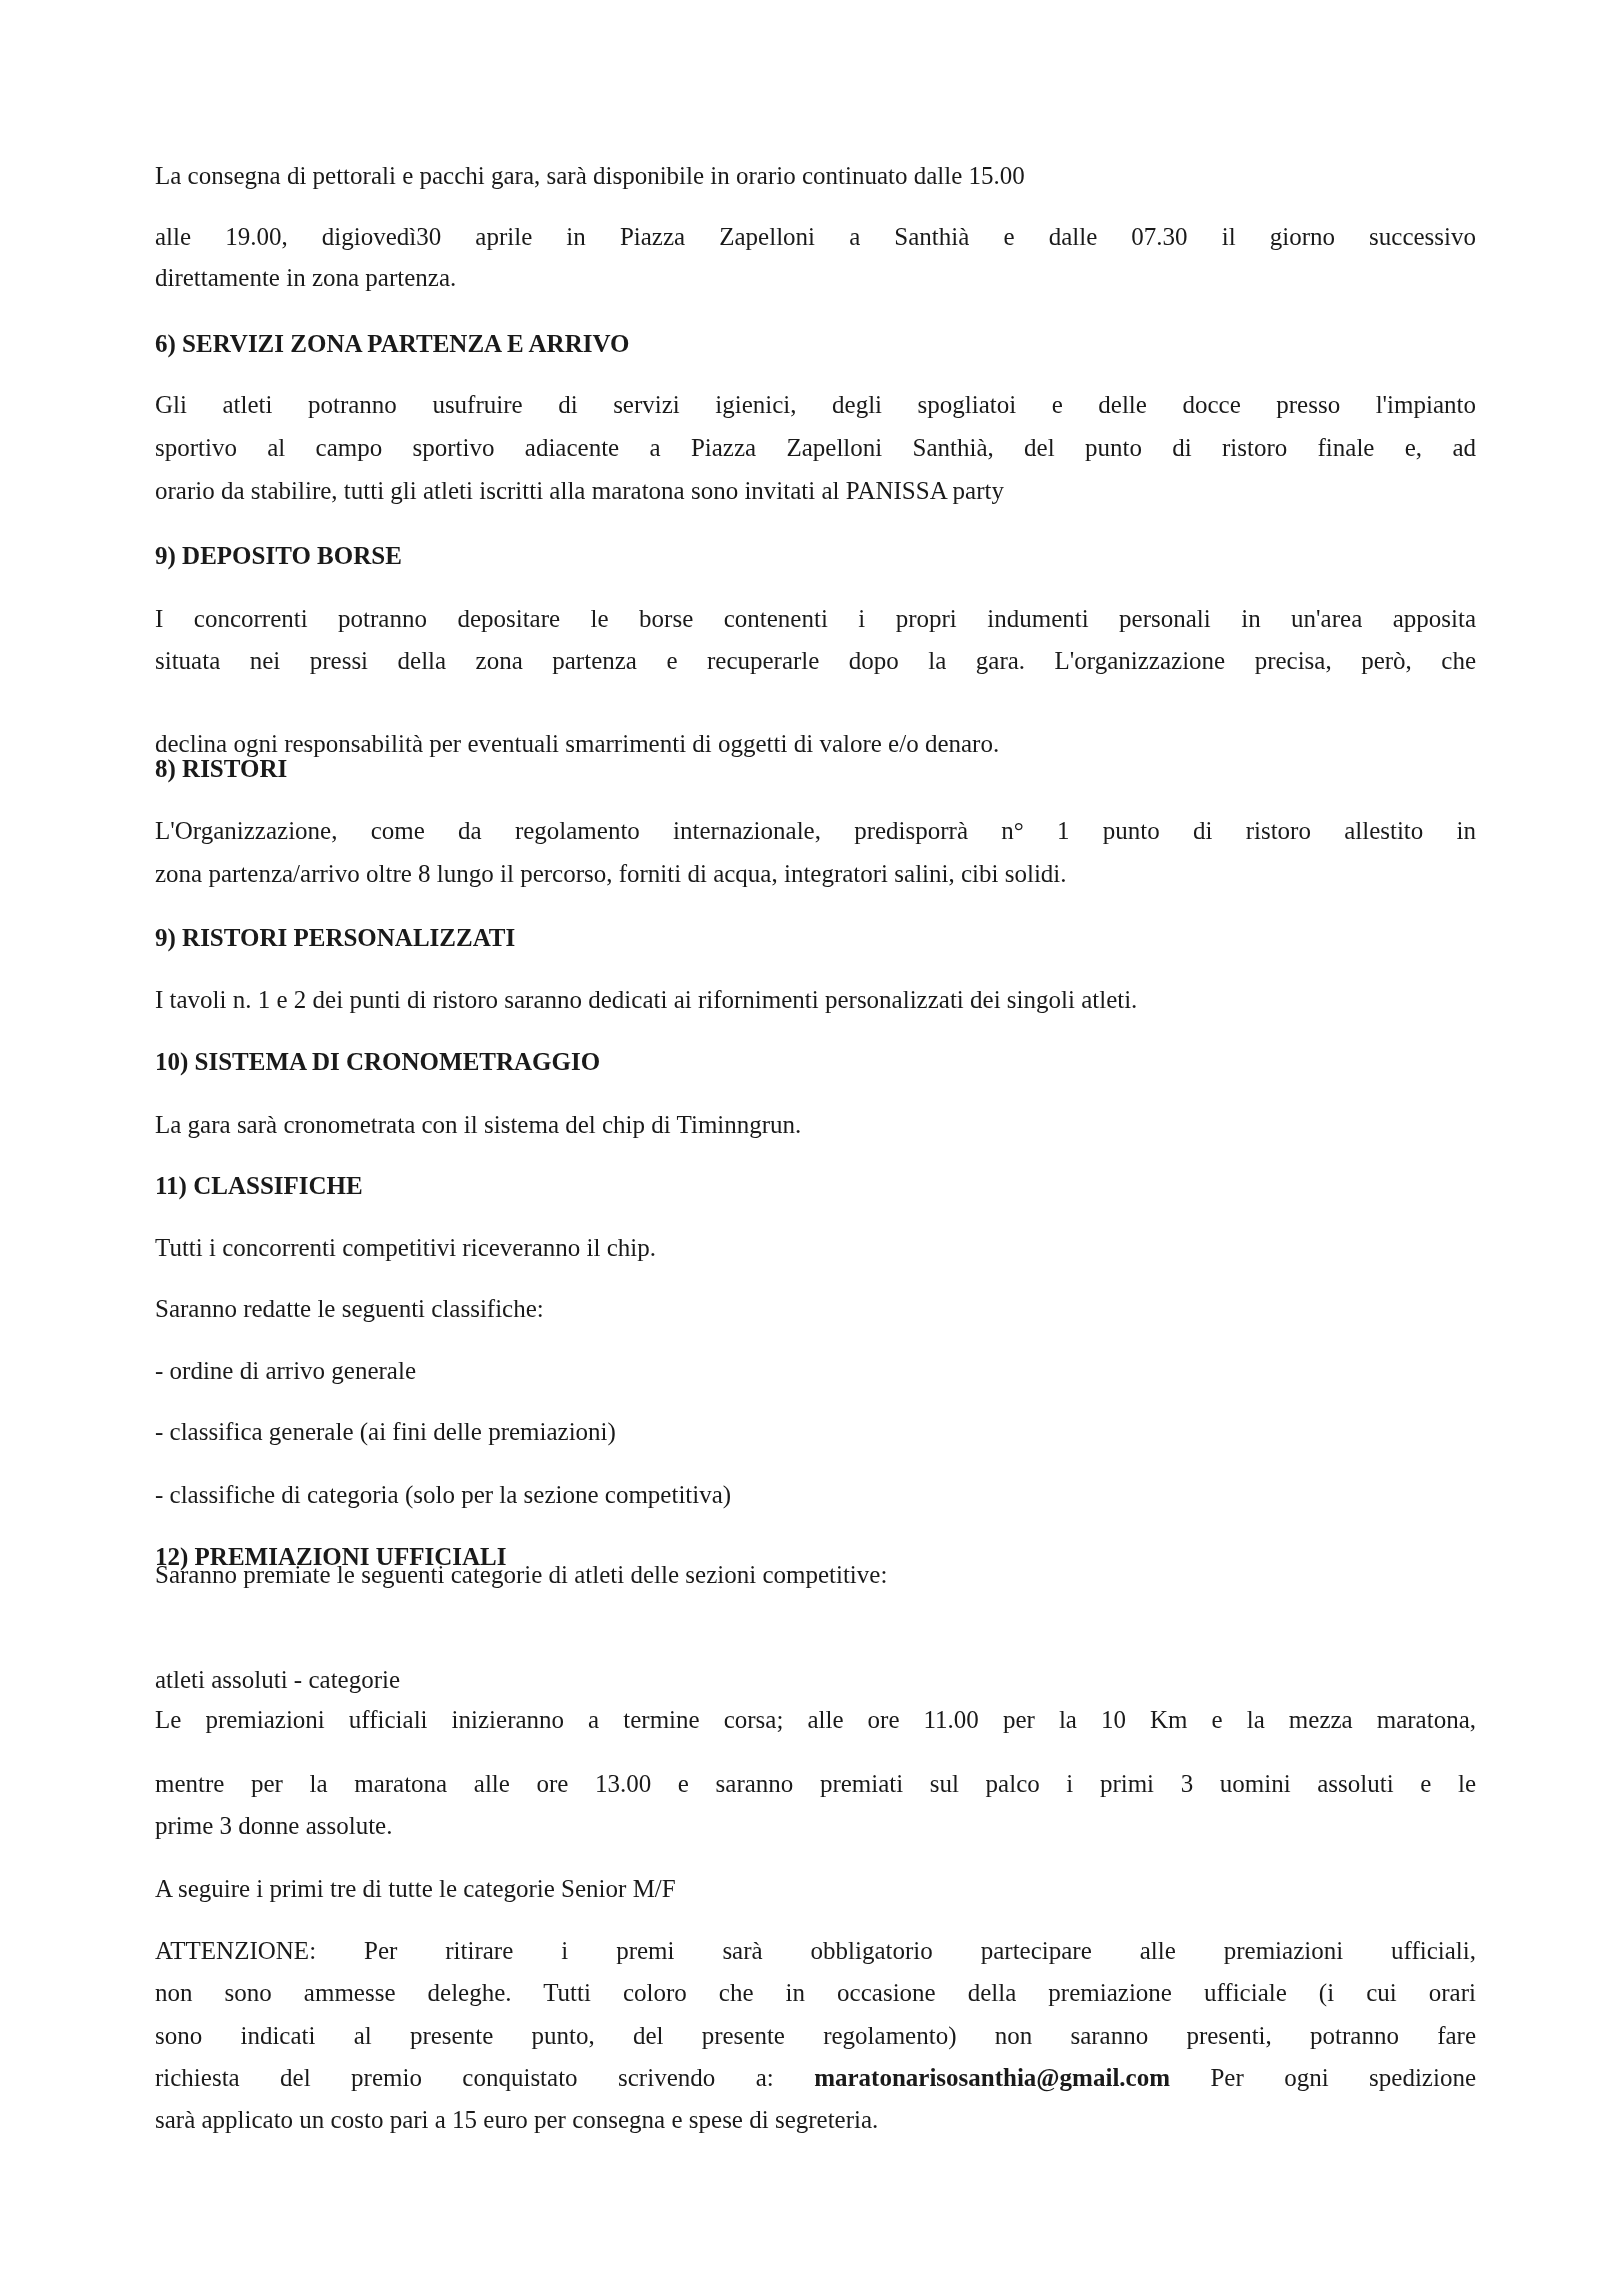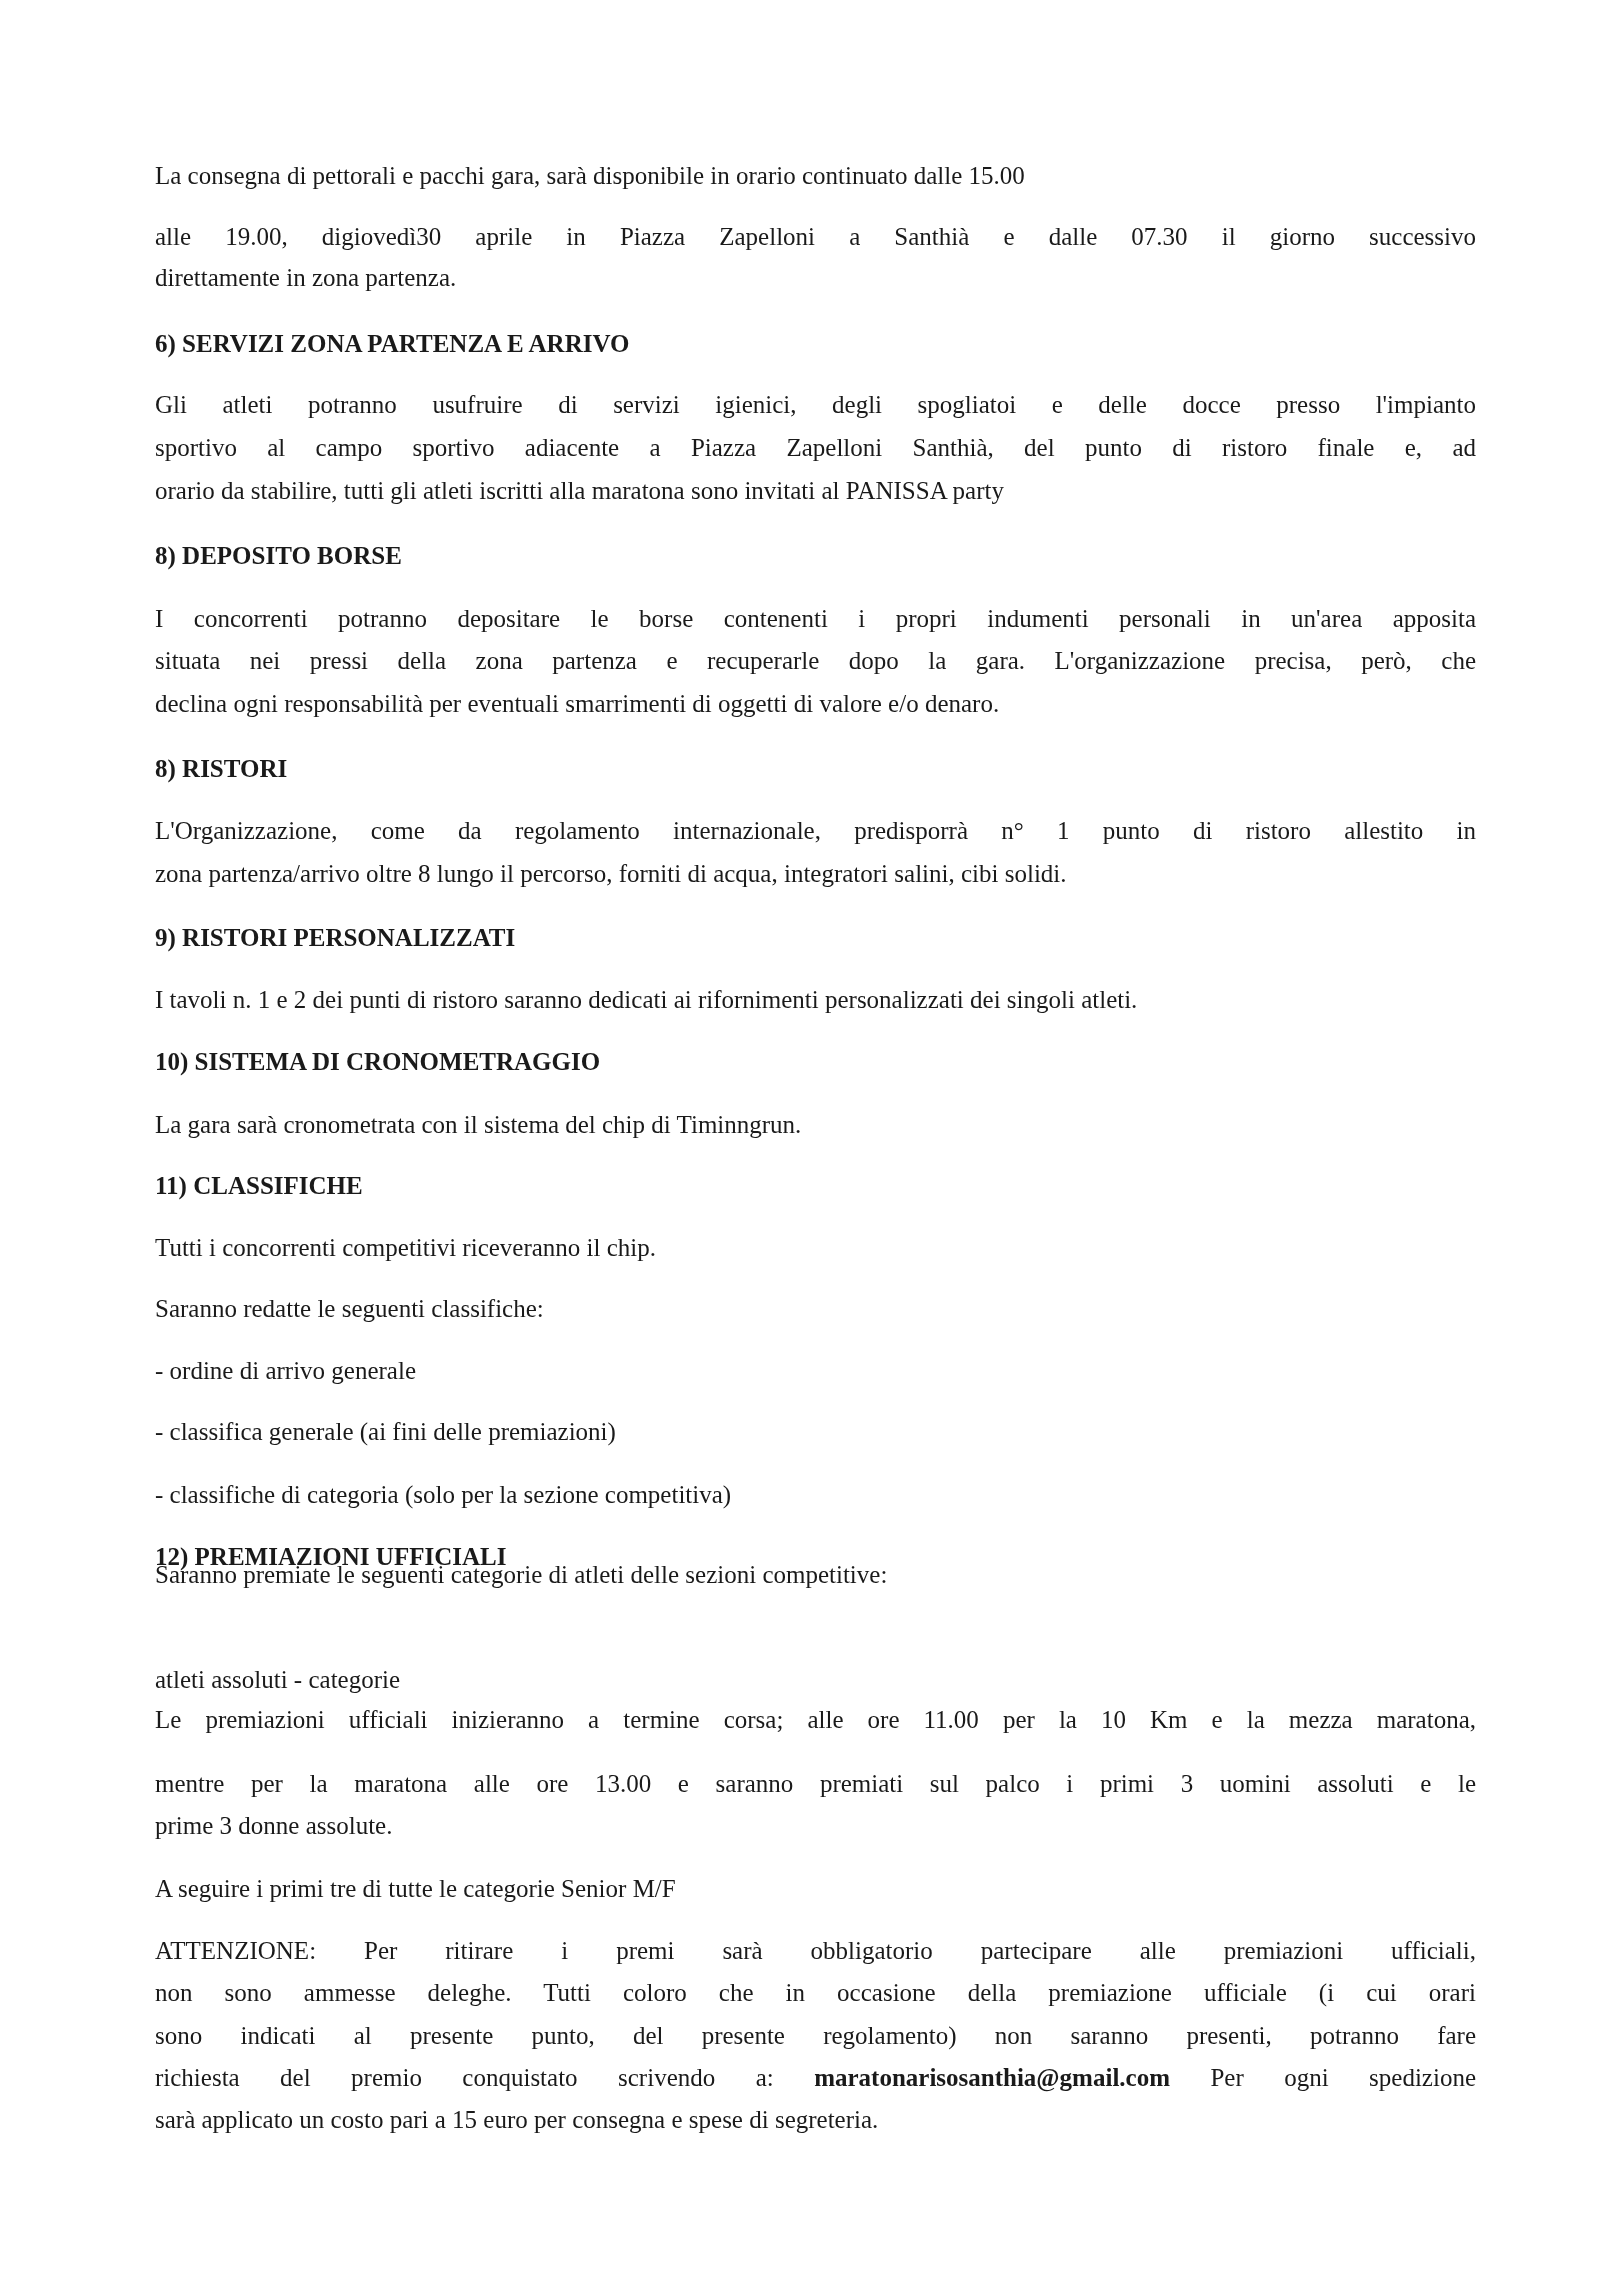"8) DEPOSITO BORSE" div.line { text: 8 -> 9 }
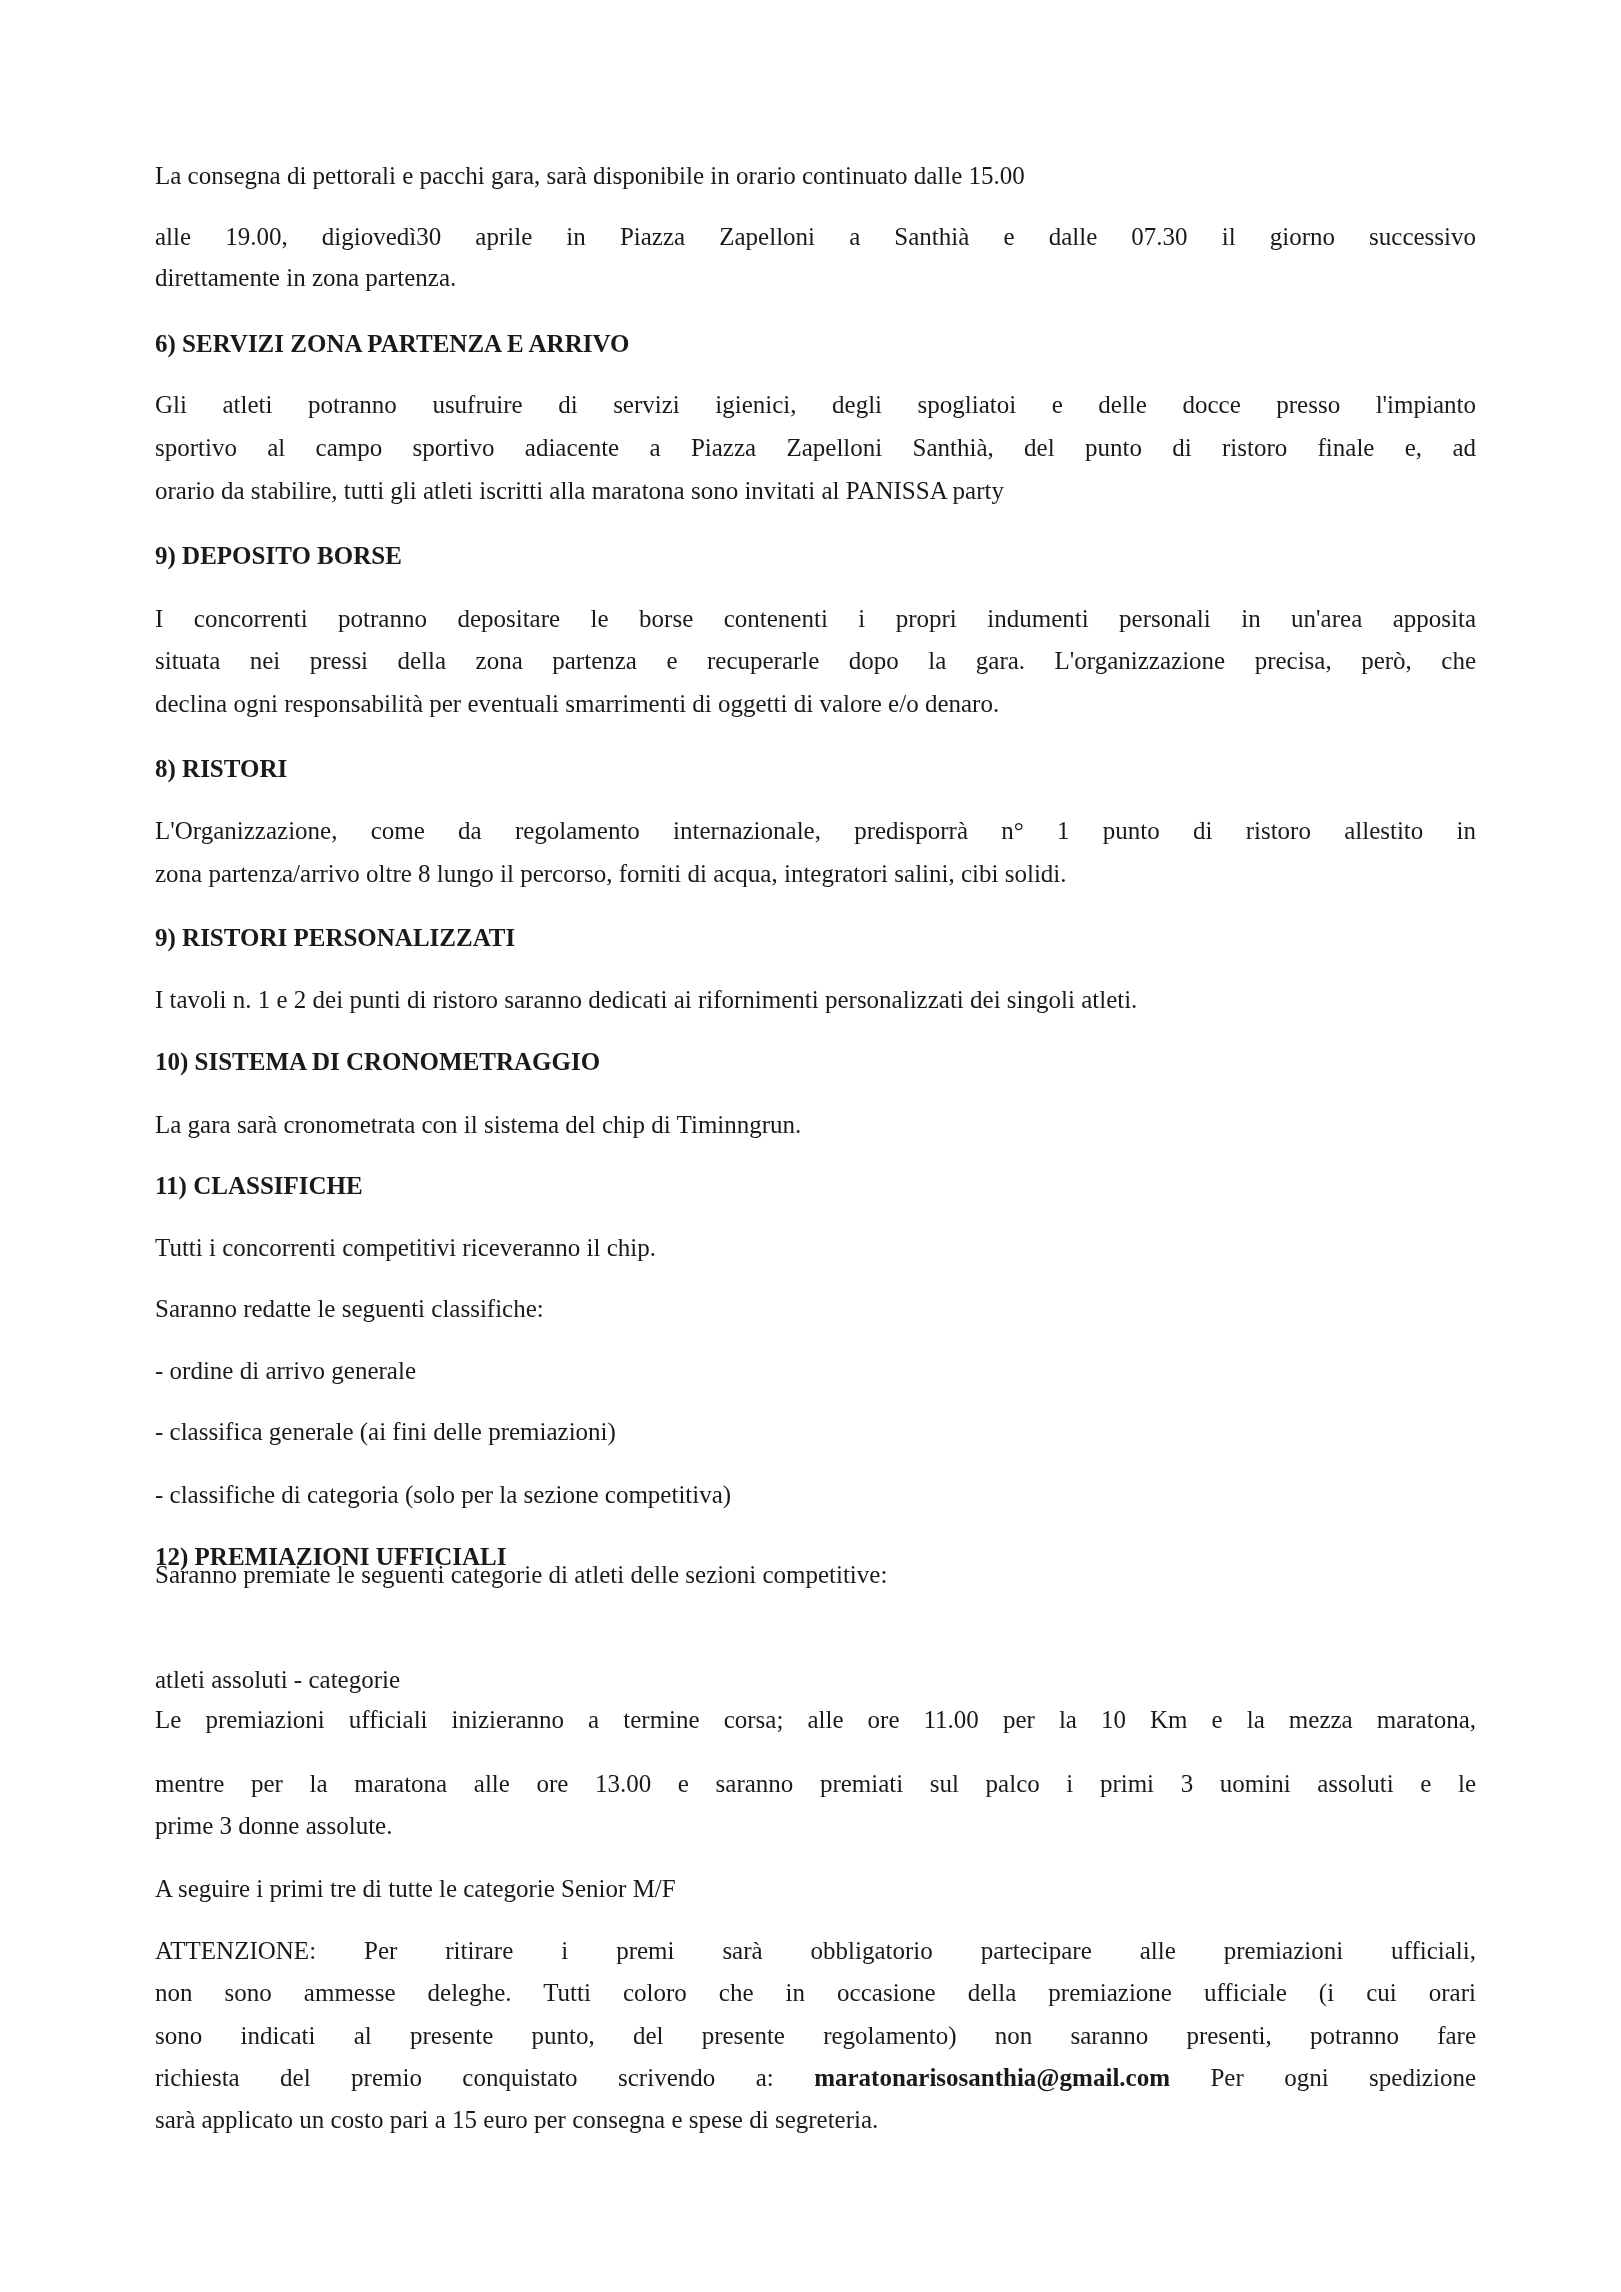"declina ogni responsabilità per" div.line { top: 687px -> 727px }
